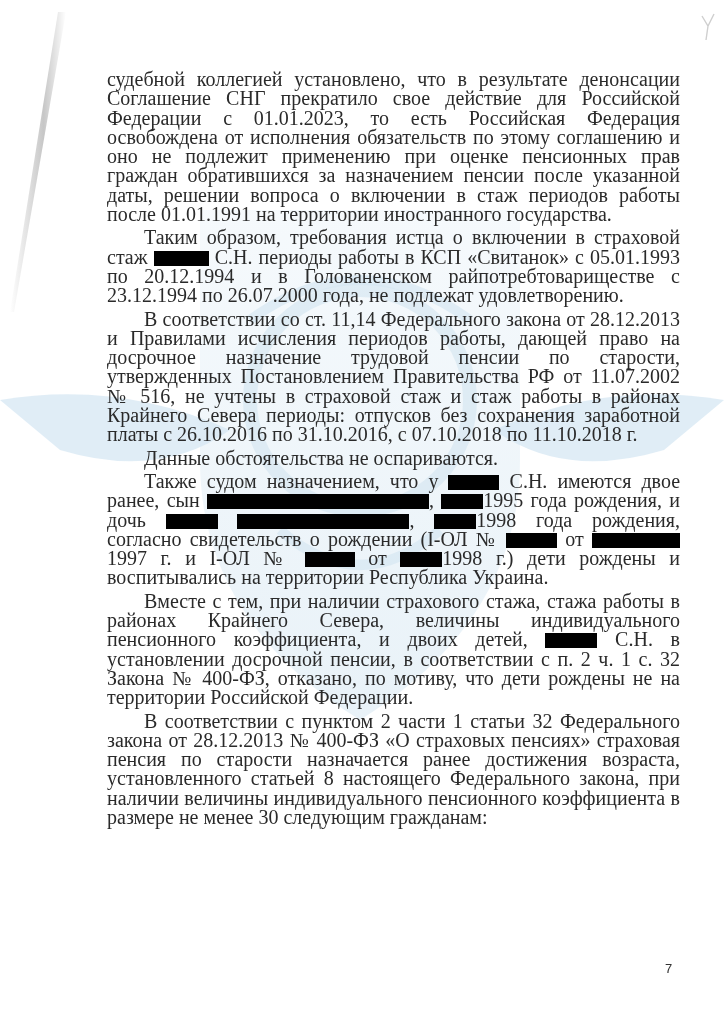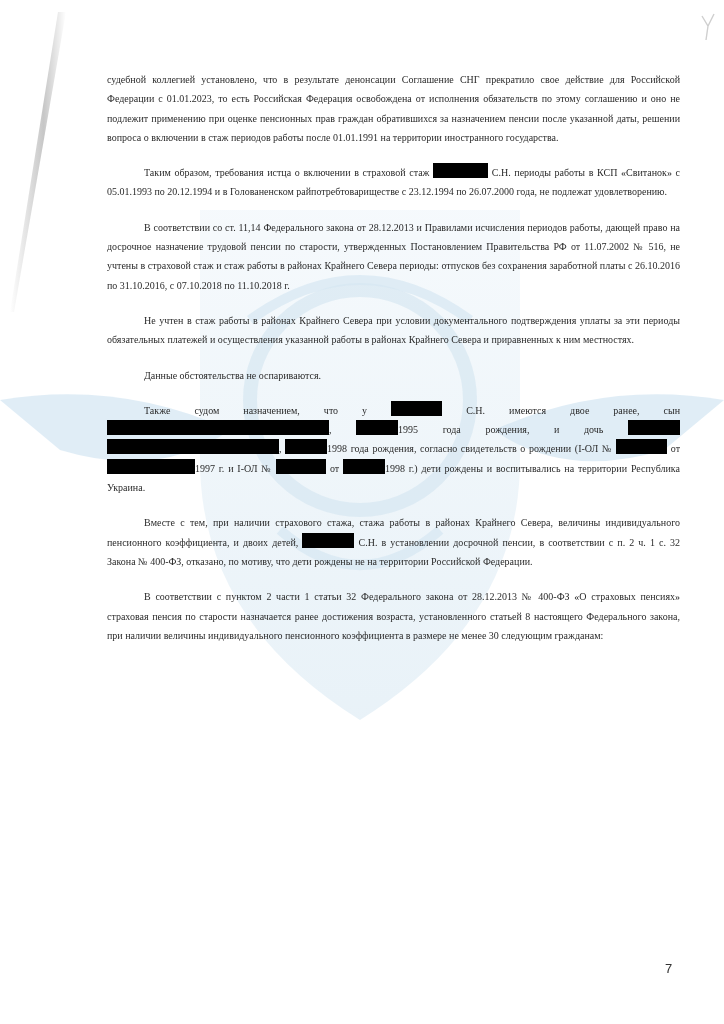"судебной коллегией установлено, что в" .page-text { font-size: 10px -> 20px }
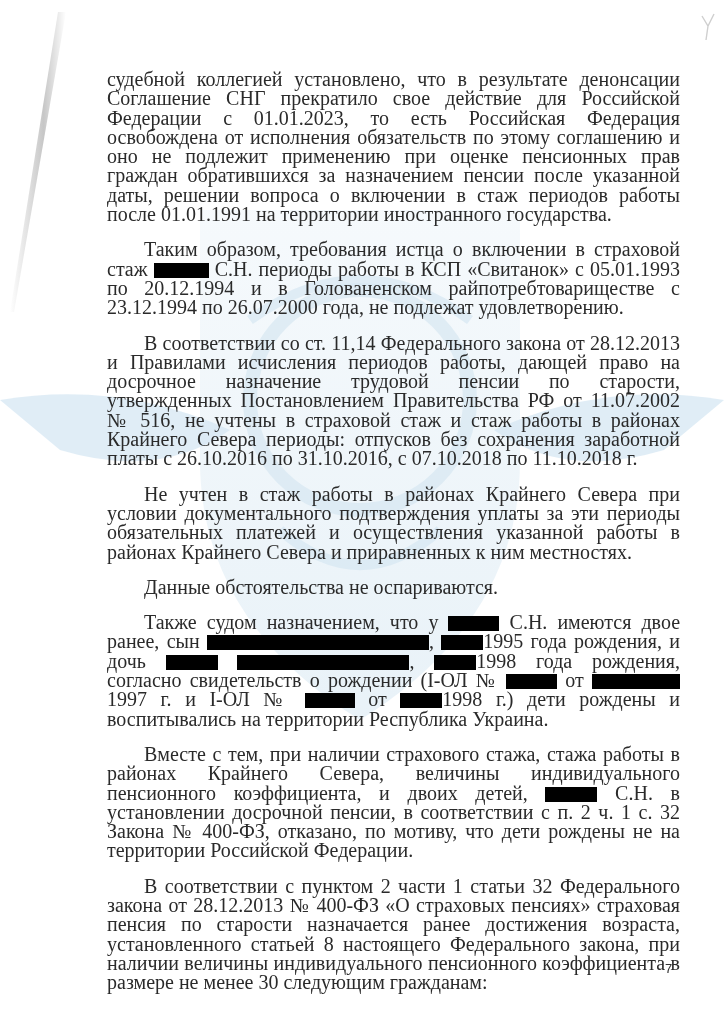"Таким образом, требования истца о" .page-text p.gap { margin-top: 16px -> 4px }
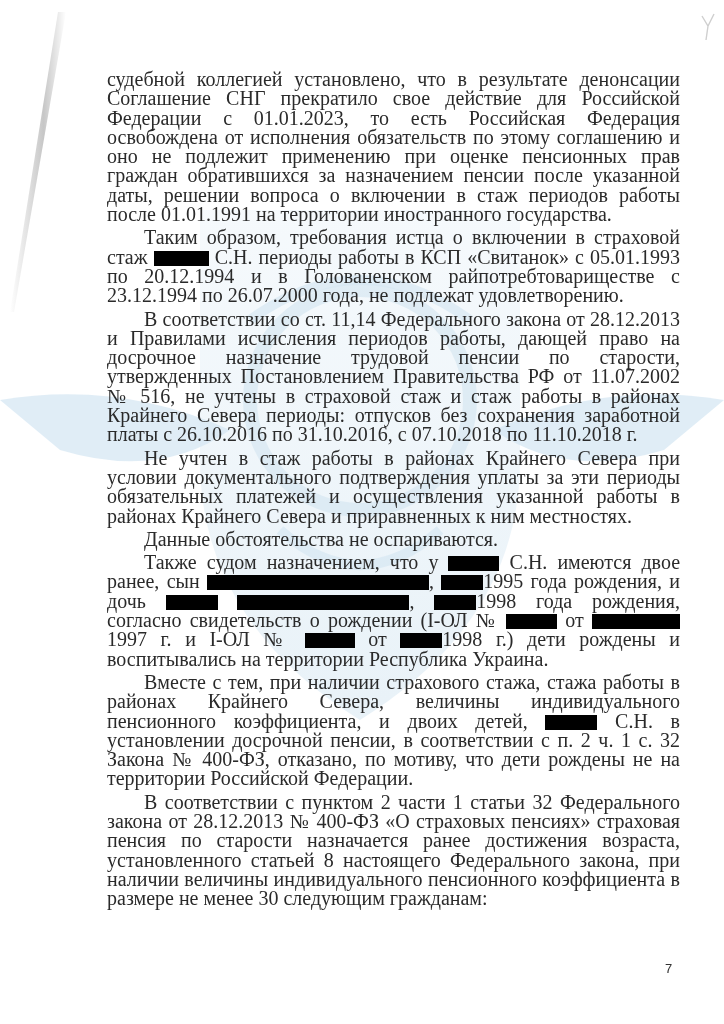"Не учтен в стаж работы" p.indent { html: <p>Не учтен в стаж работы в районах Крайнего Севера при условии документального подтверждения уплаты за эти периоды обязательных платежей и осуществления указанной работы в районах Крайнего Севера и приравненных к ним местностях.</p> -> none }
